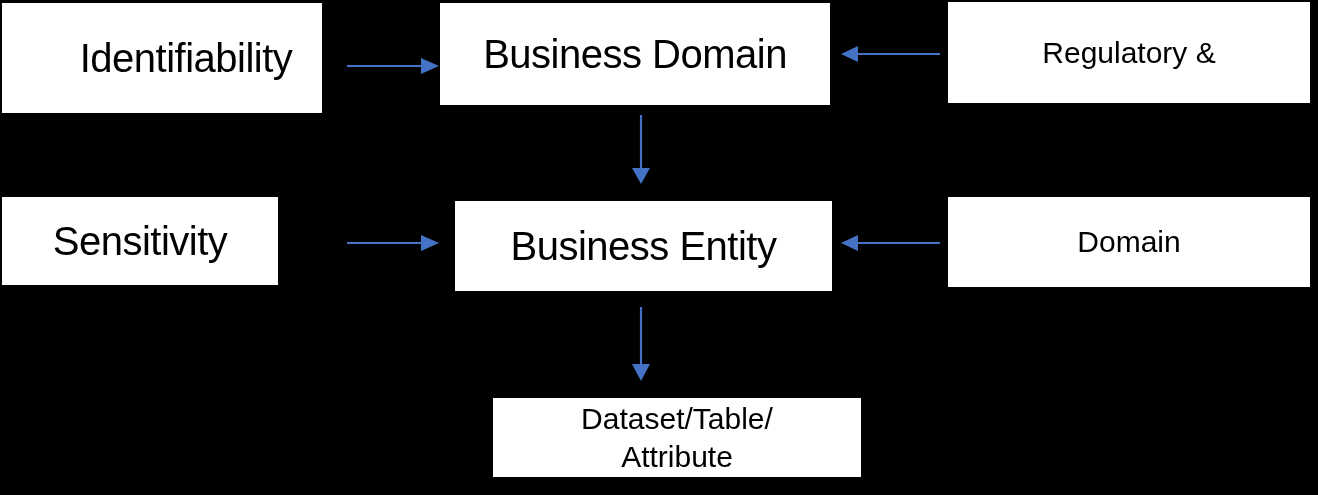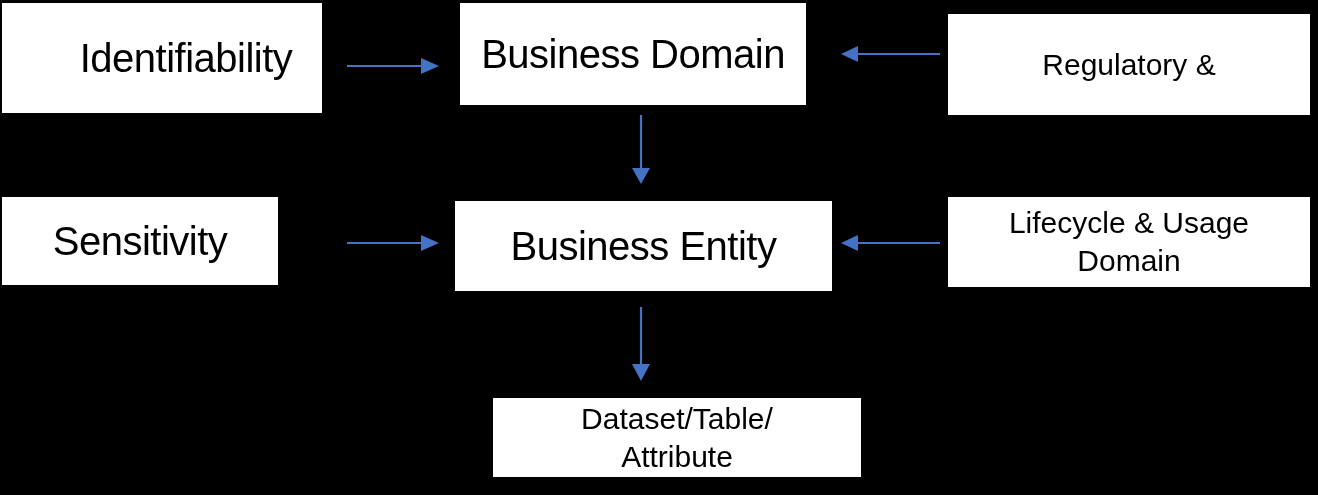"Business Domain" #n-business-domain { left: 460px -> 440px; width: 346px -> 390px }
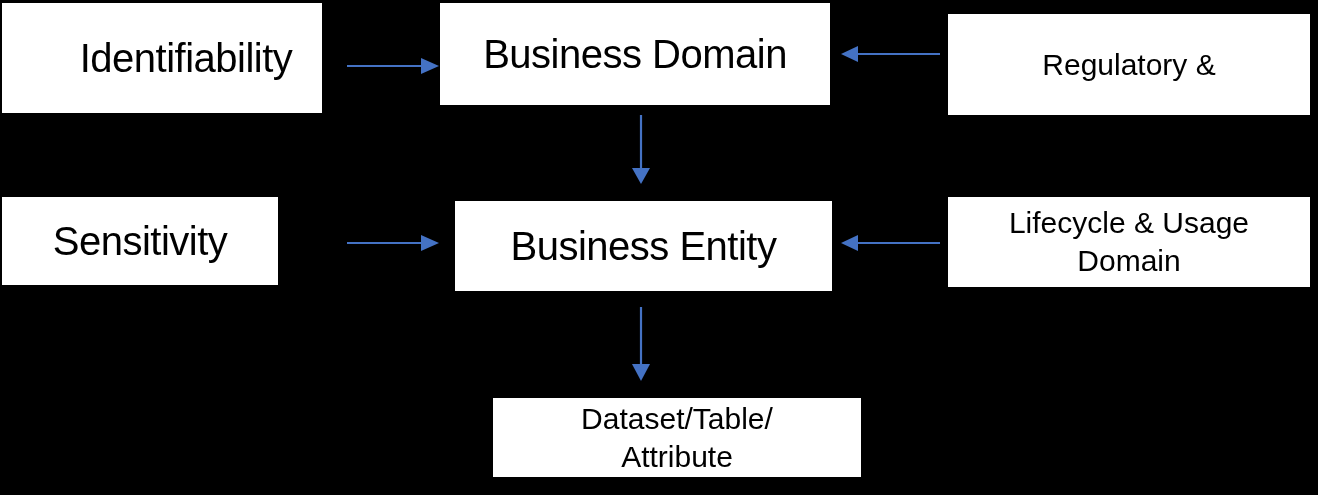"Regulatory &" #n-regulatory { top: 14px -> 2px }
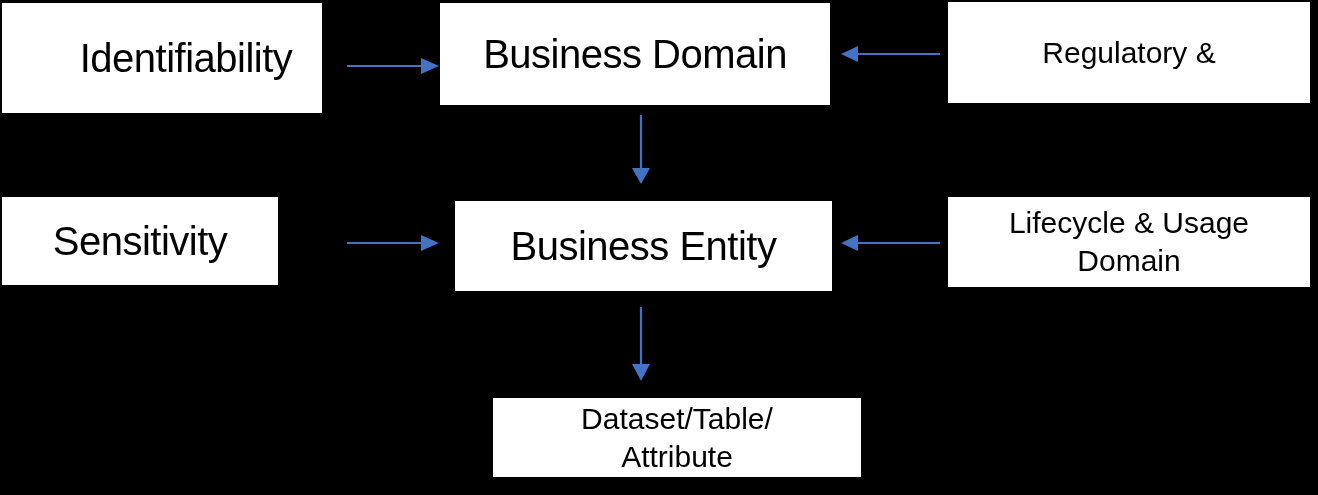"Lifecycle & Usage" span.lbl-md { html: <span>Lifecycle &amp; Usage</span> -> none }
